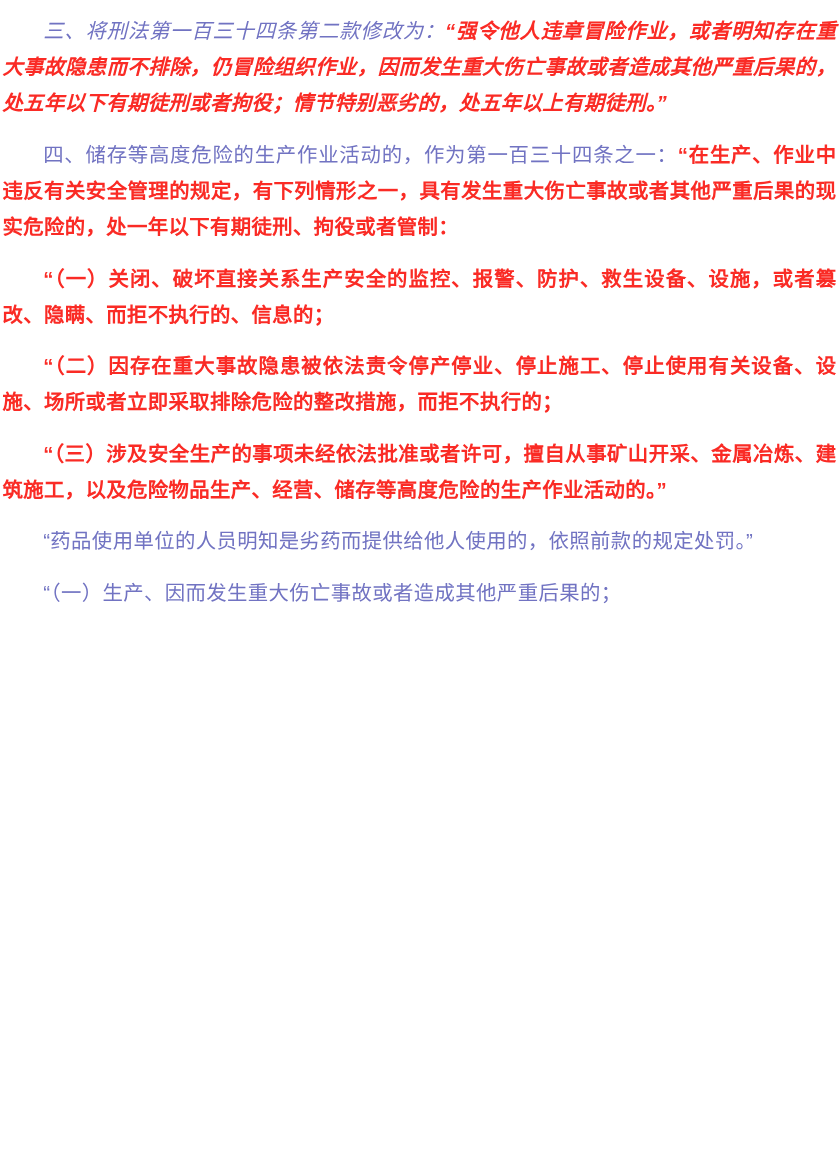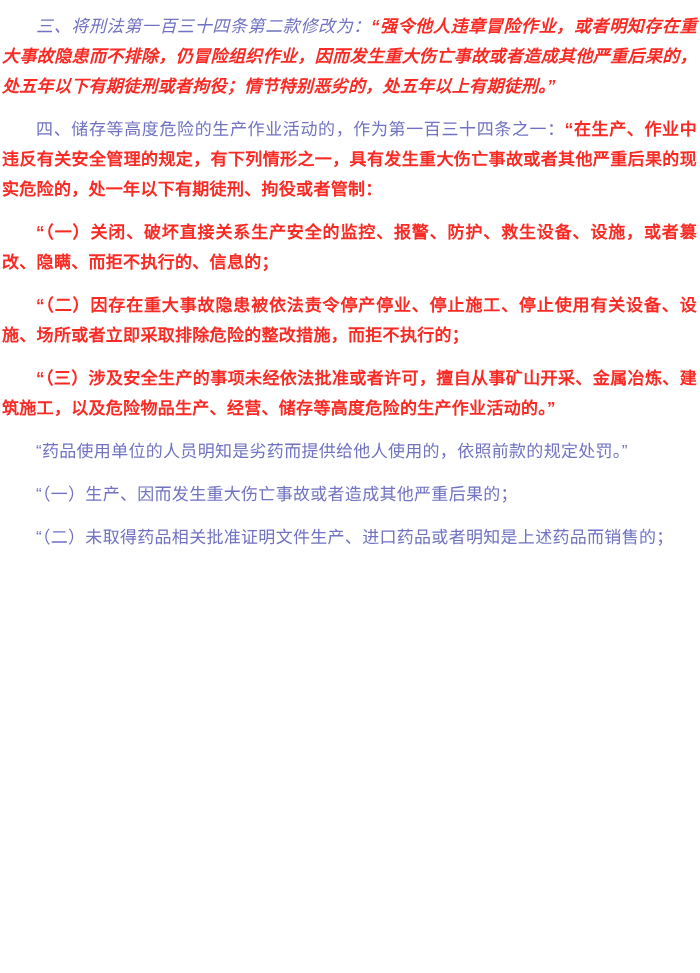"“（二）未取得药品相关批准证明文件生产、进口药品或者明知是上述药品而销售的；" p { html: <p><span>“（二）未取得药品相关批准证明文件生产、进口药品或者明知是上述药品而销售的；</span></p> -> none }
